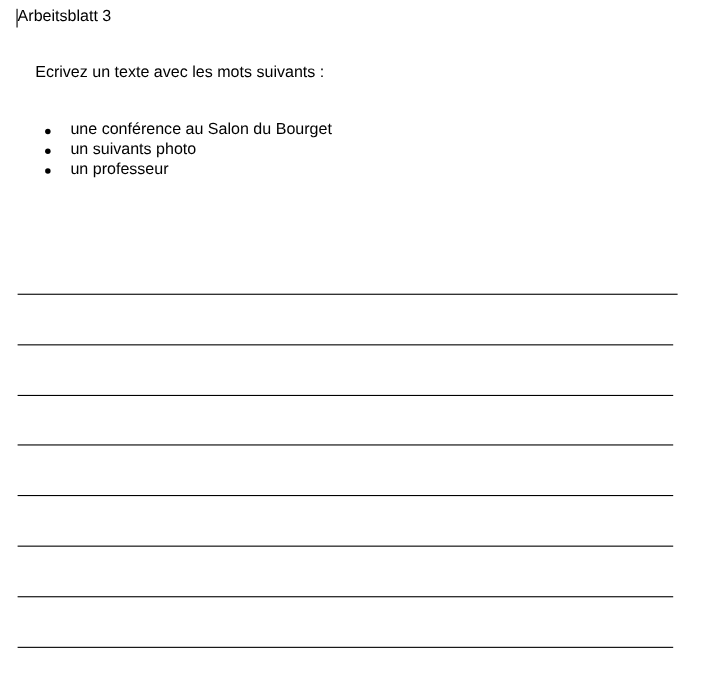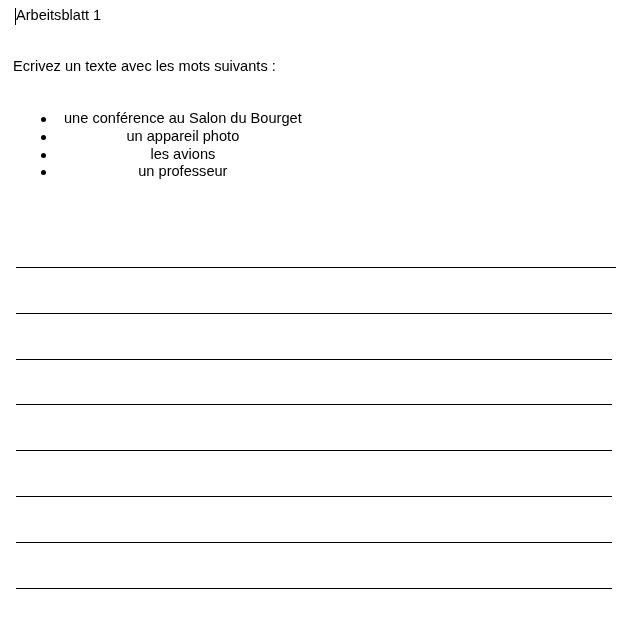"Arbeitsblatt 1" div.title { text: 1 -> 3 }
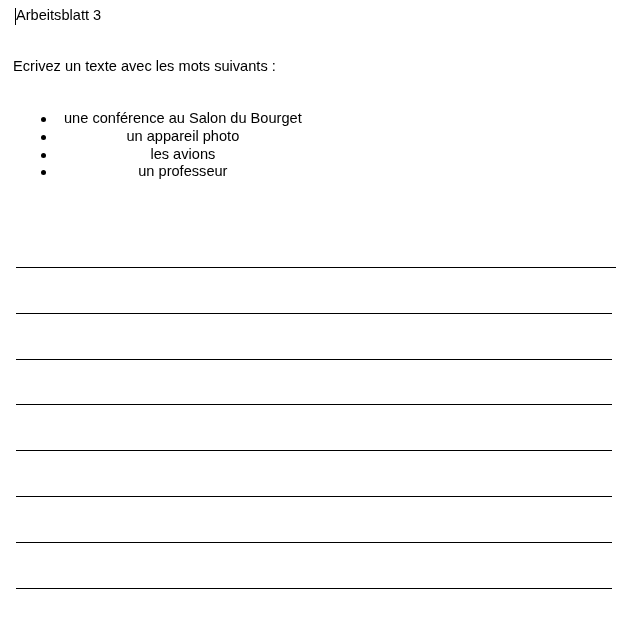"Ecrivez un texte avec les" .instruction { left: 13px -> 32px }
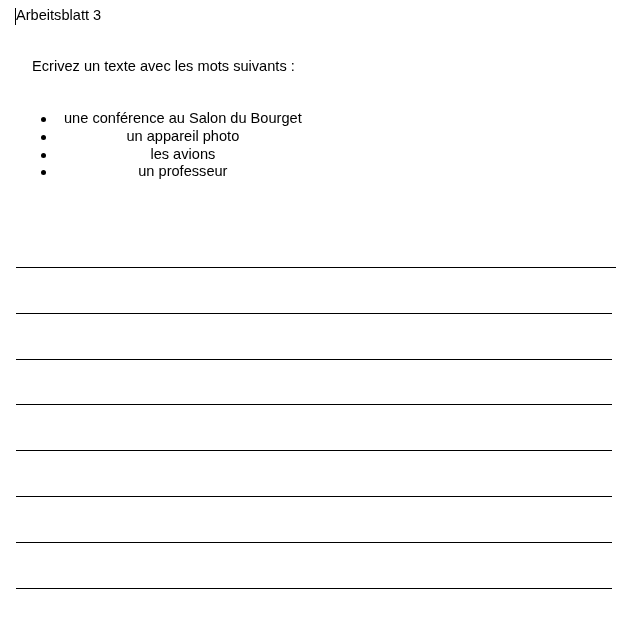"une conférence au Salon du" .word-list { text-align: center -> none }
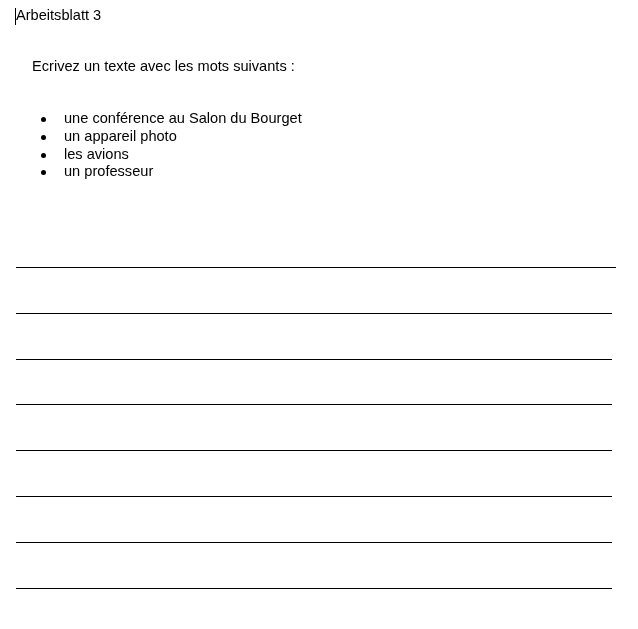"un appareil photo" span { text: appareil -> suivants }
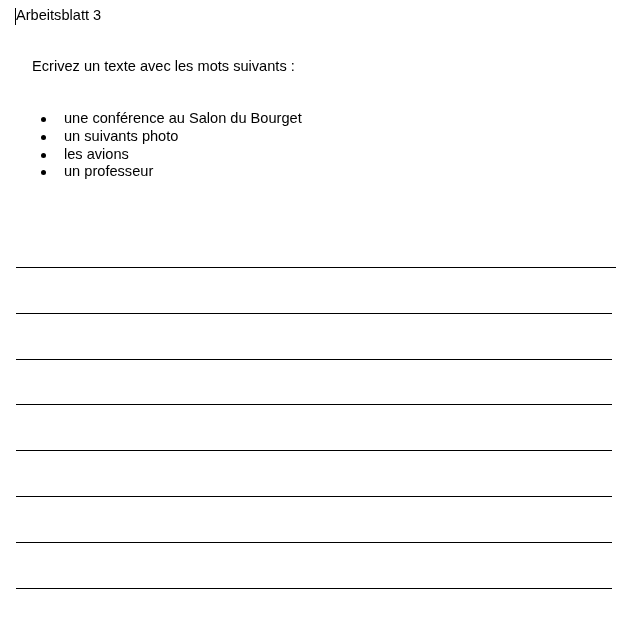"les avions" li { html: <li><span></span><span>les avions</span></li> -> none }
